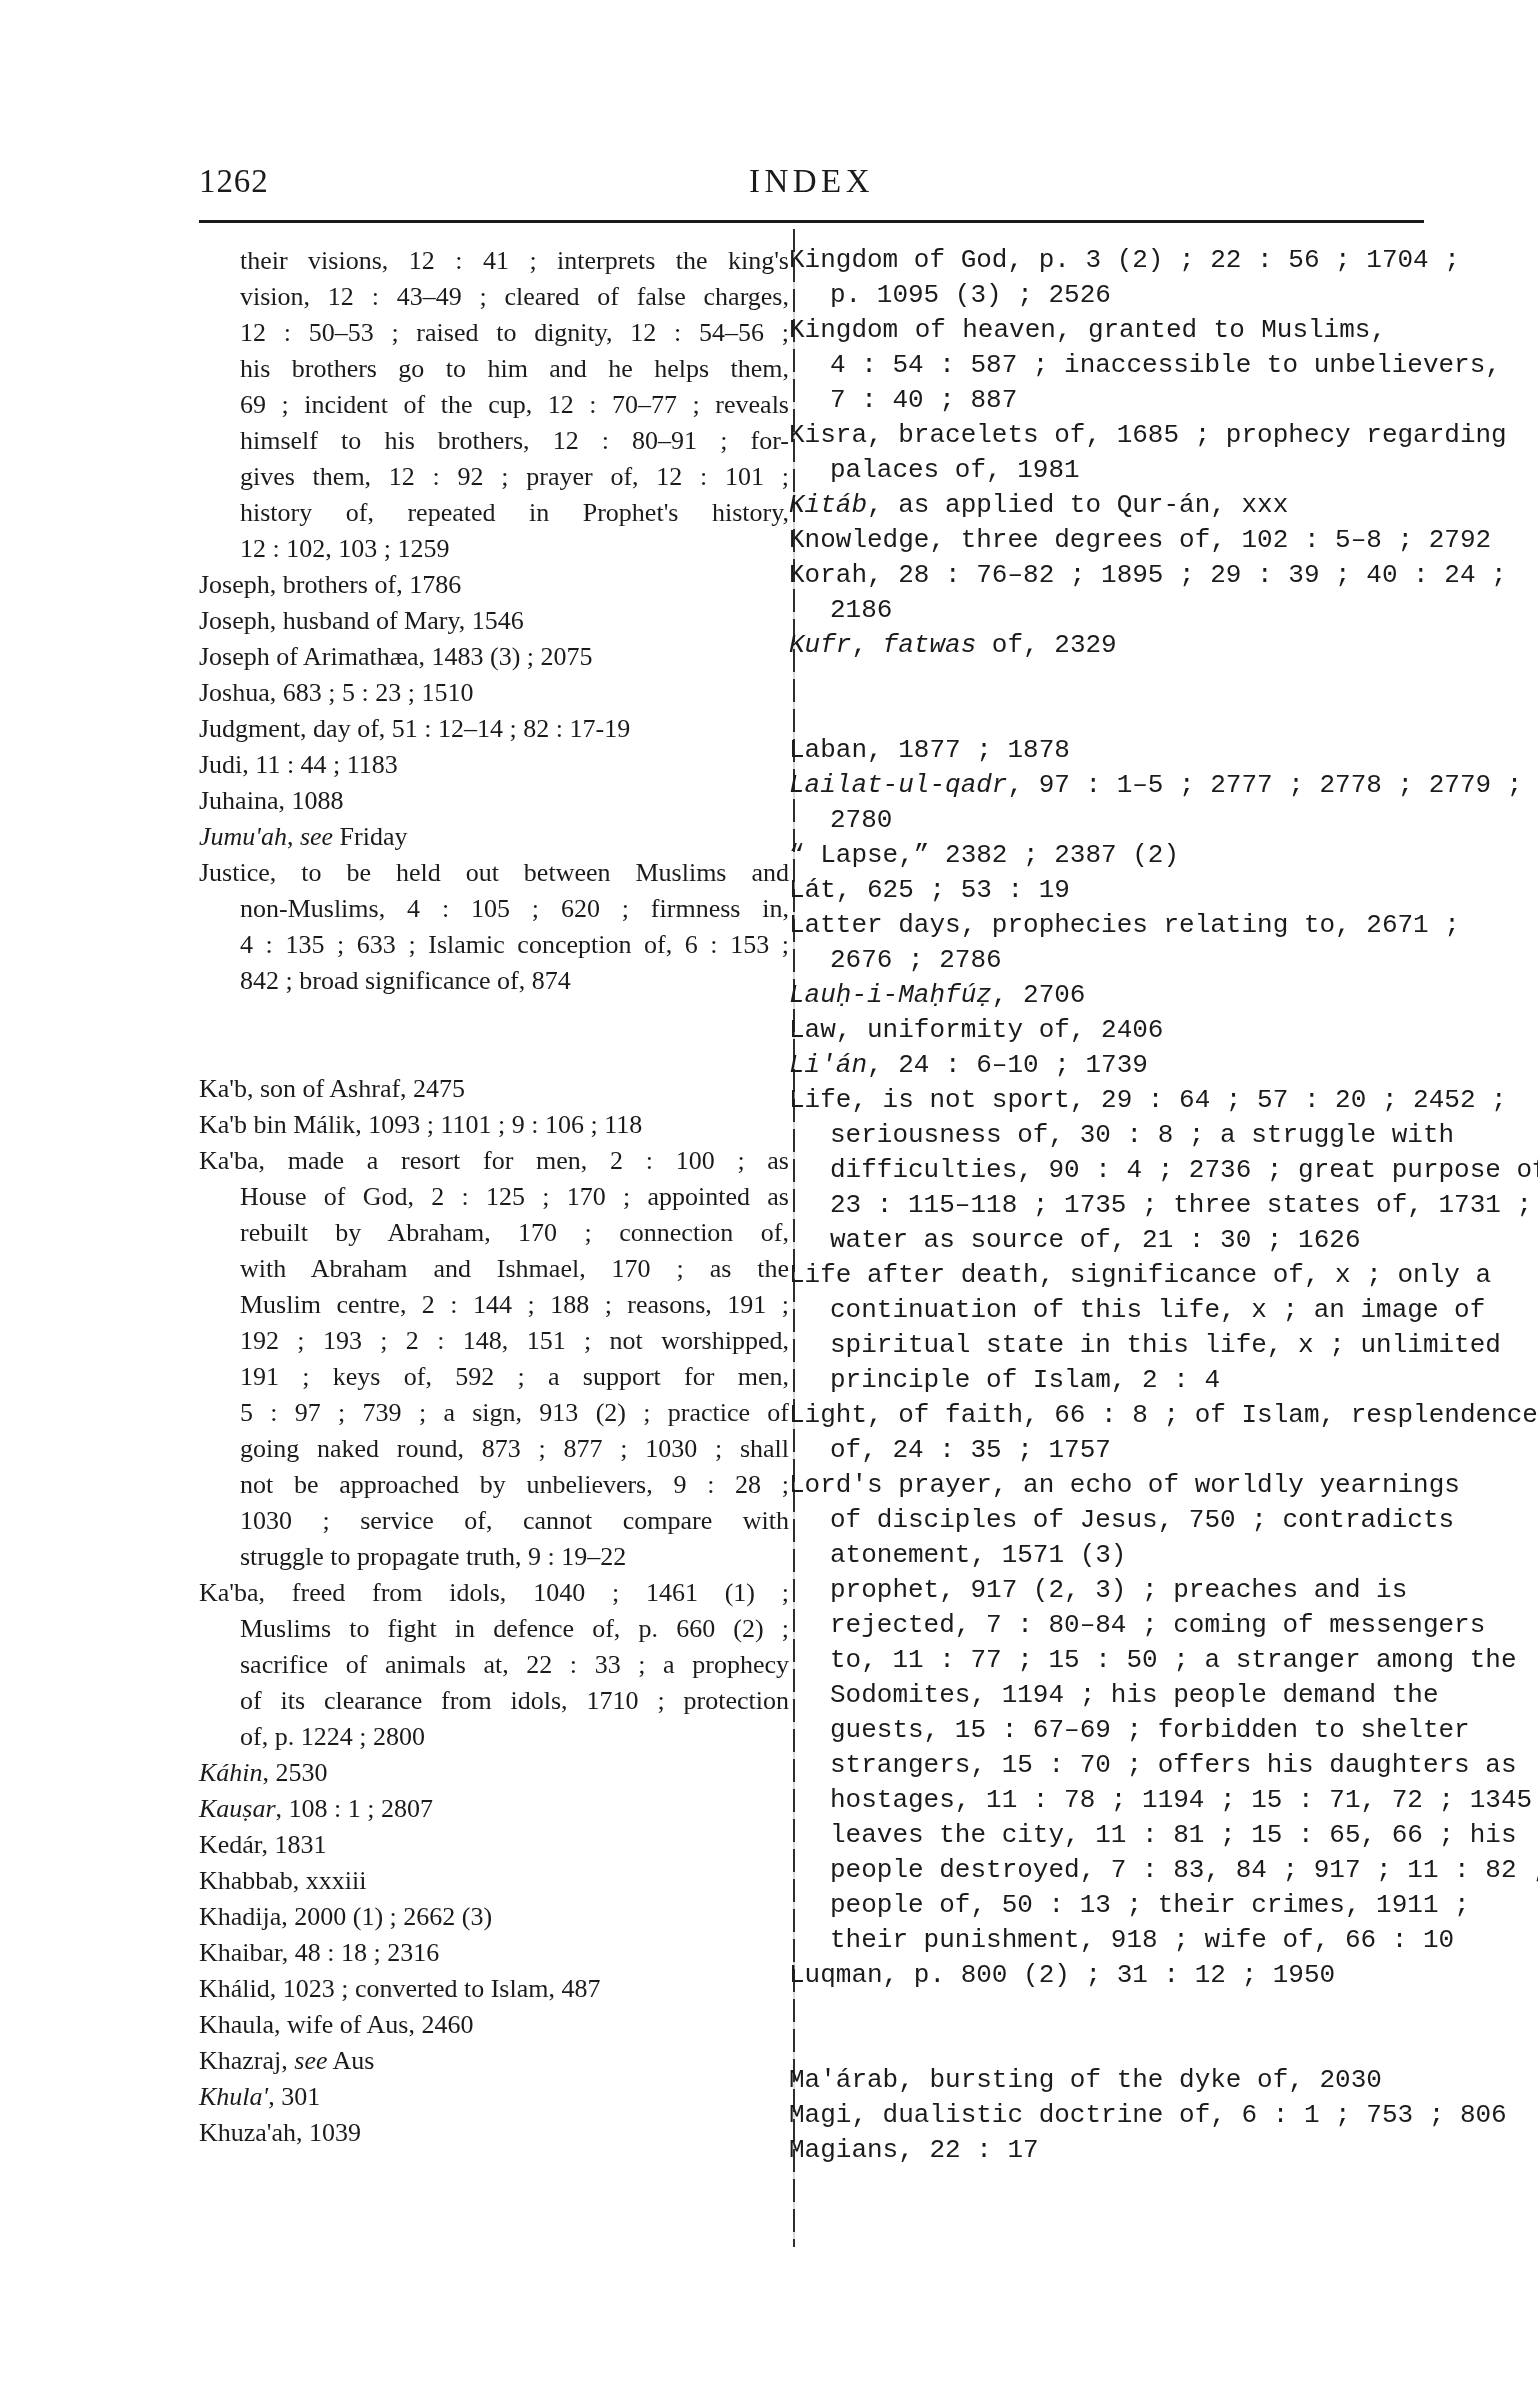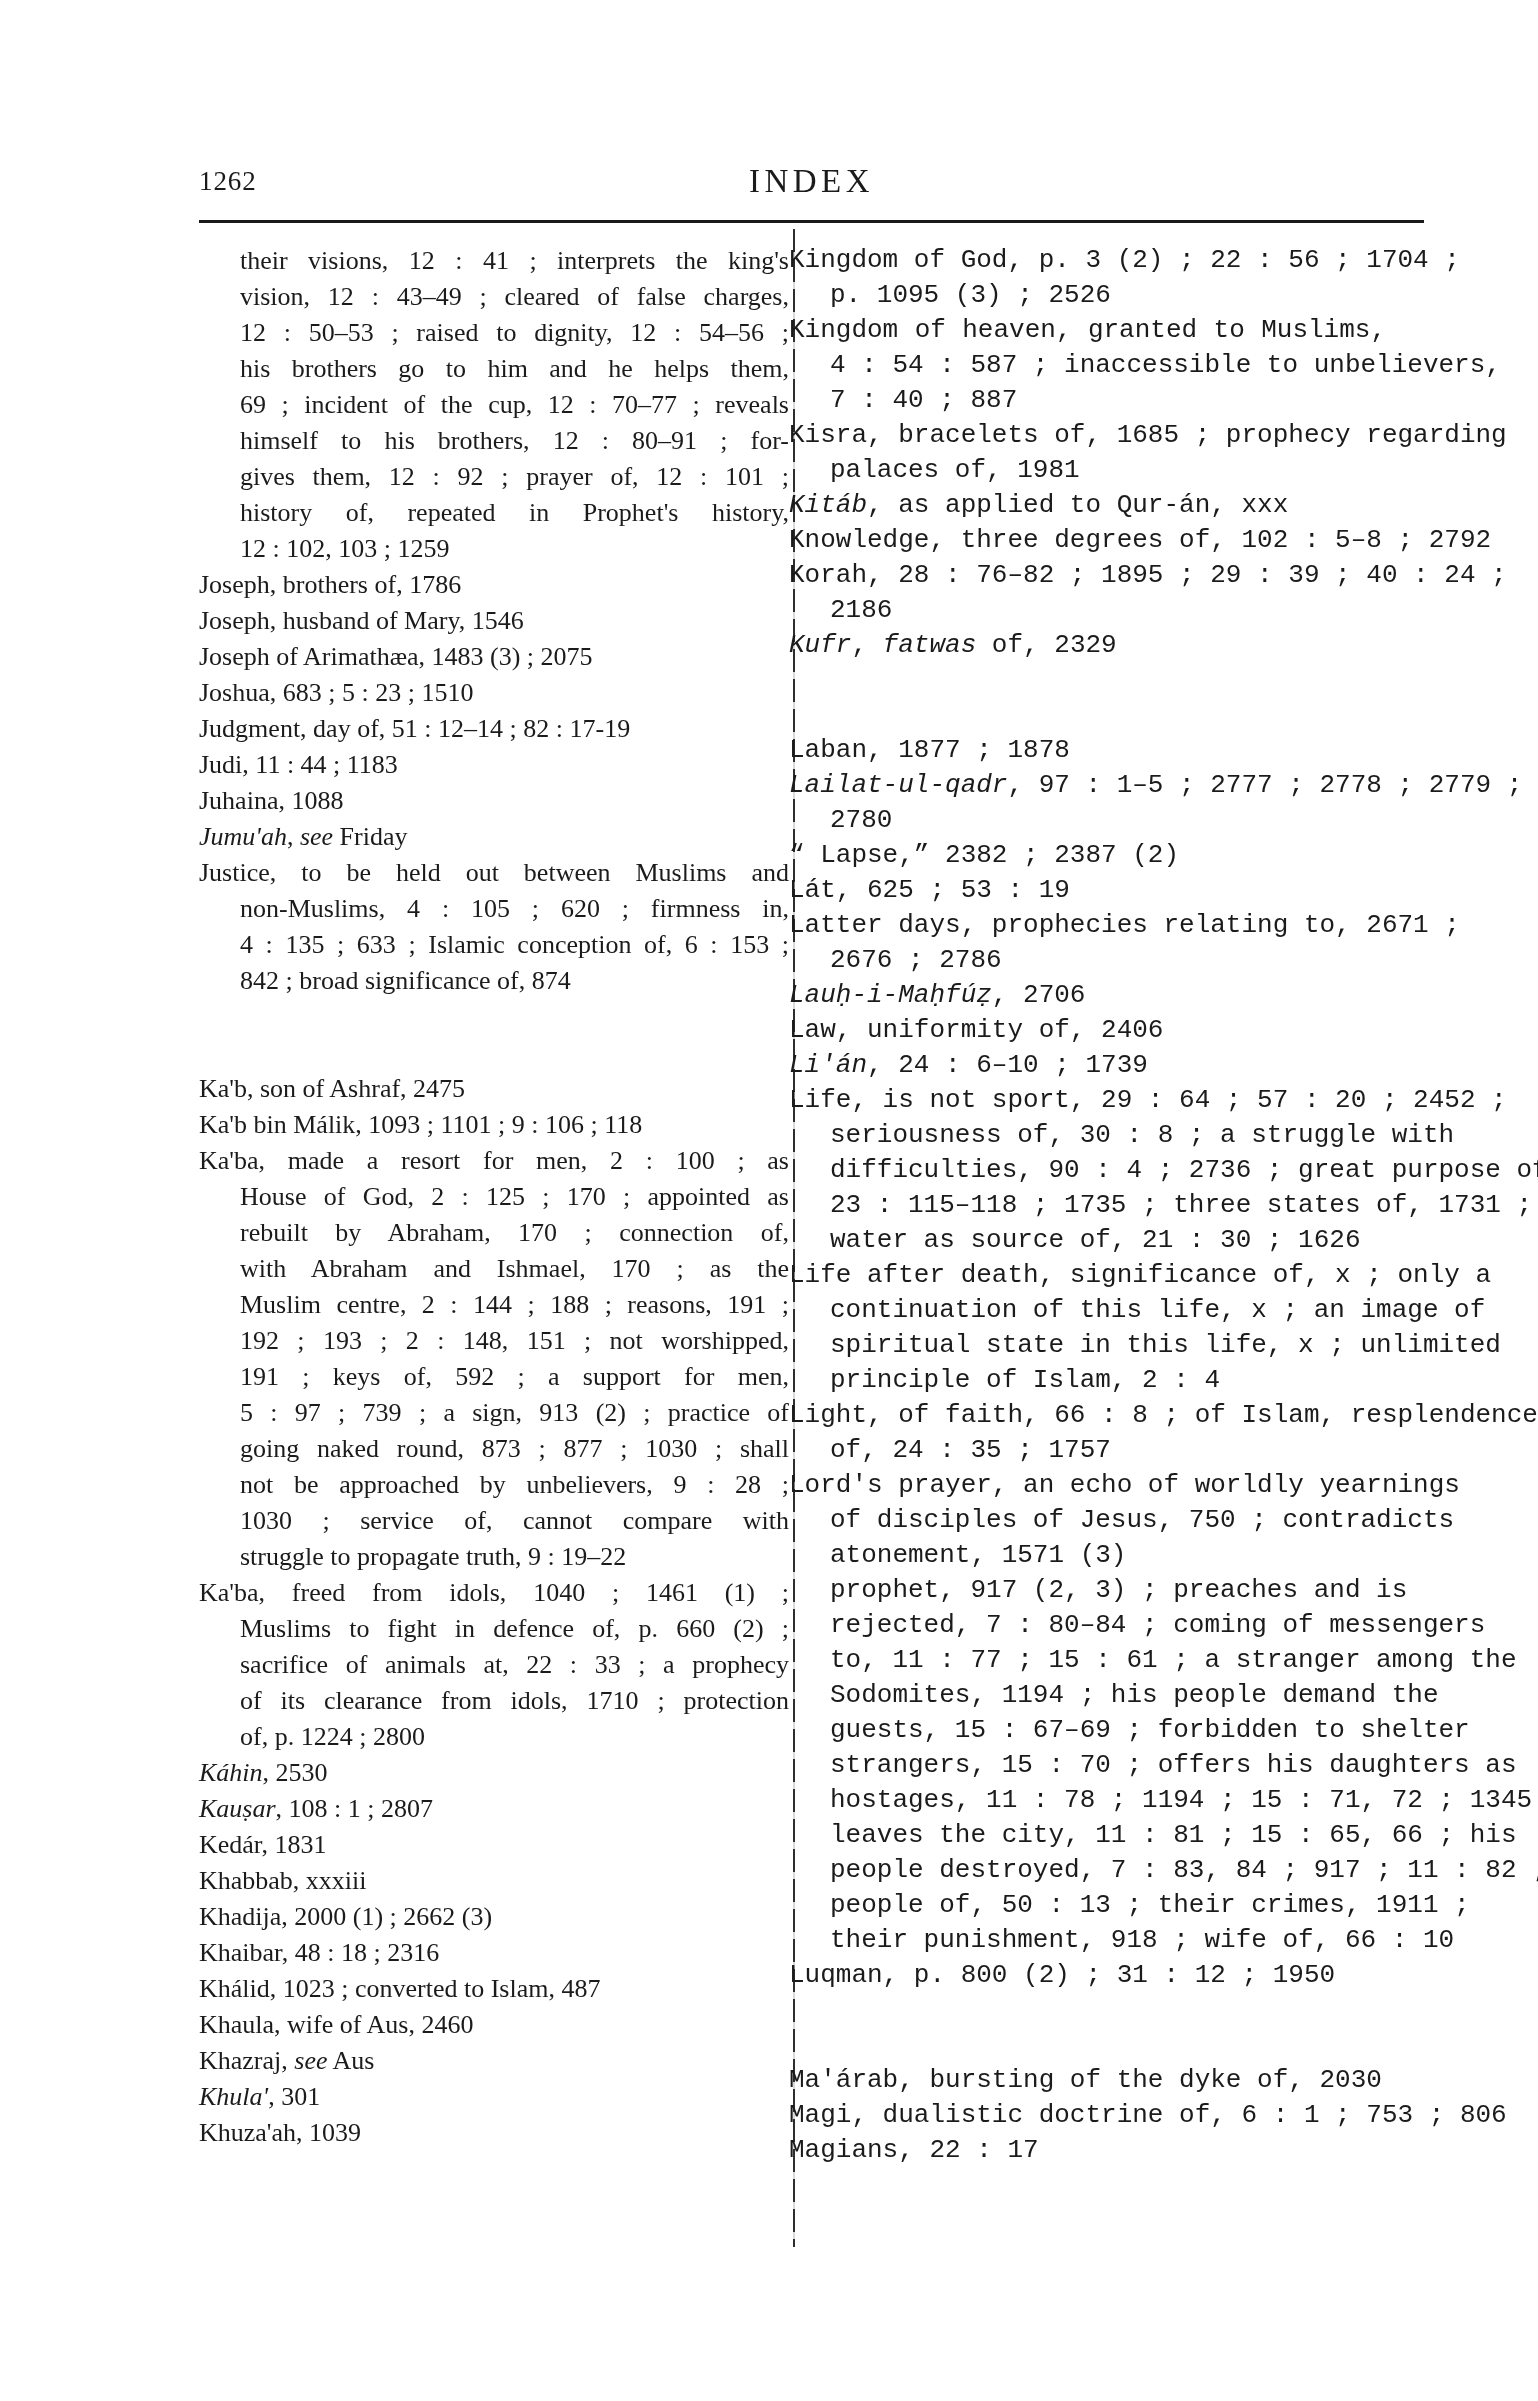"1262" .pagenum { font-size: 27px -> 33px }
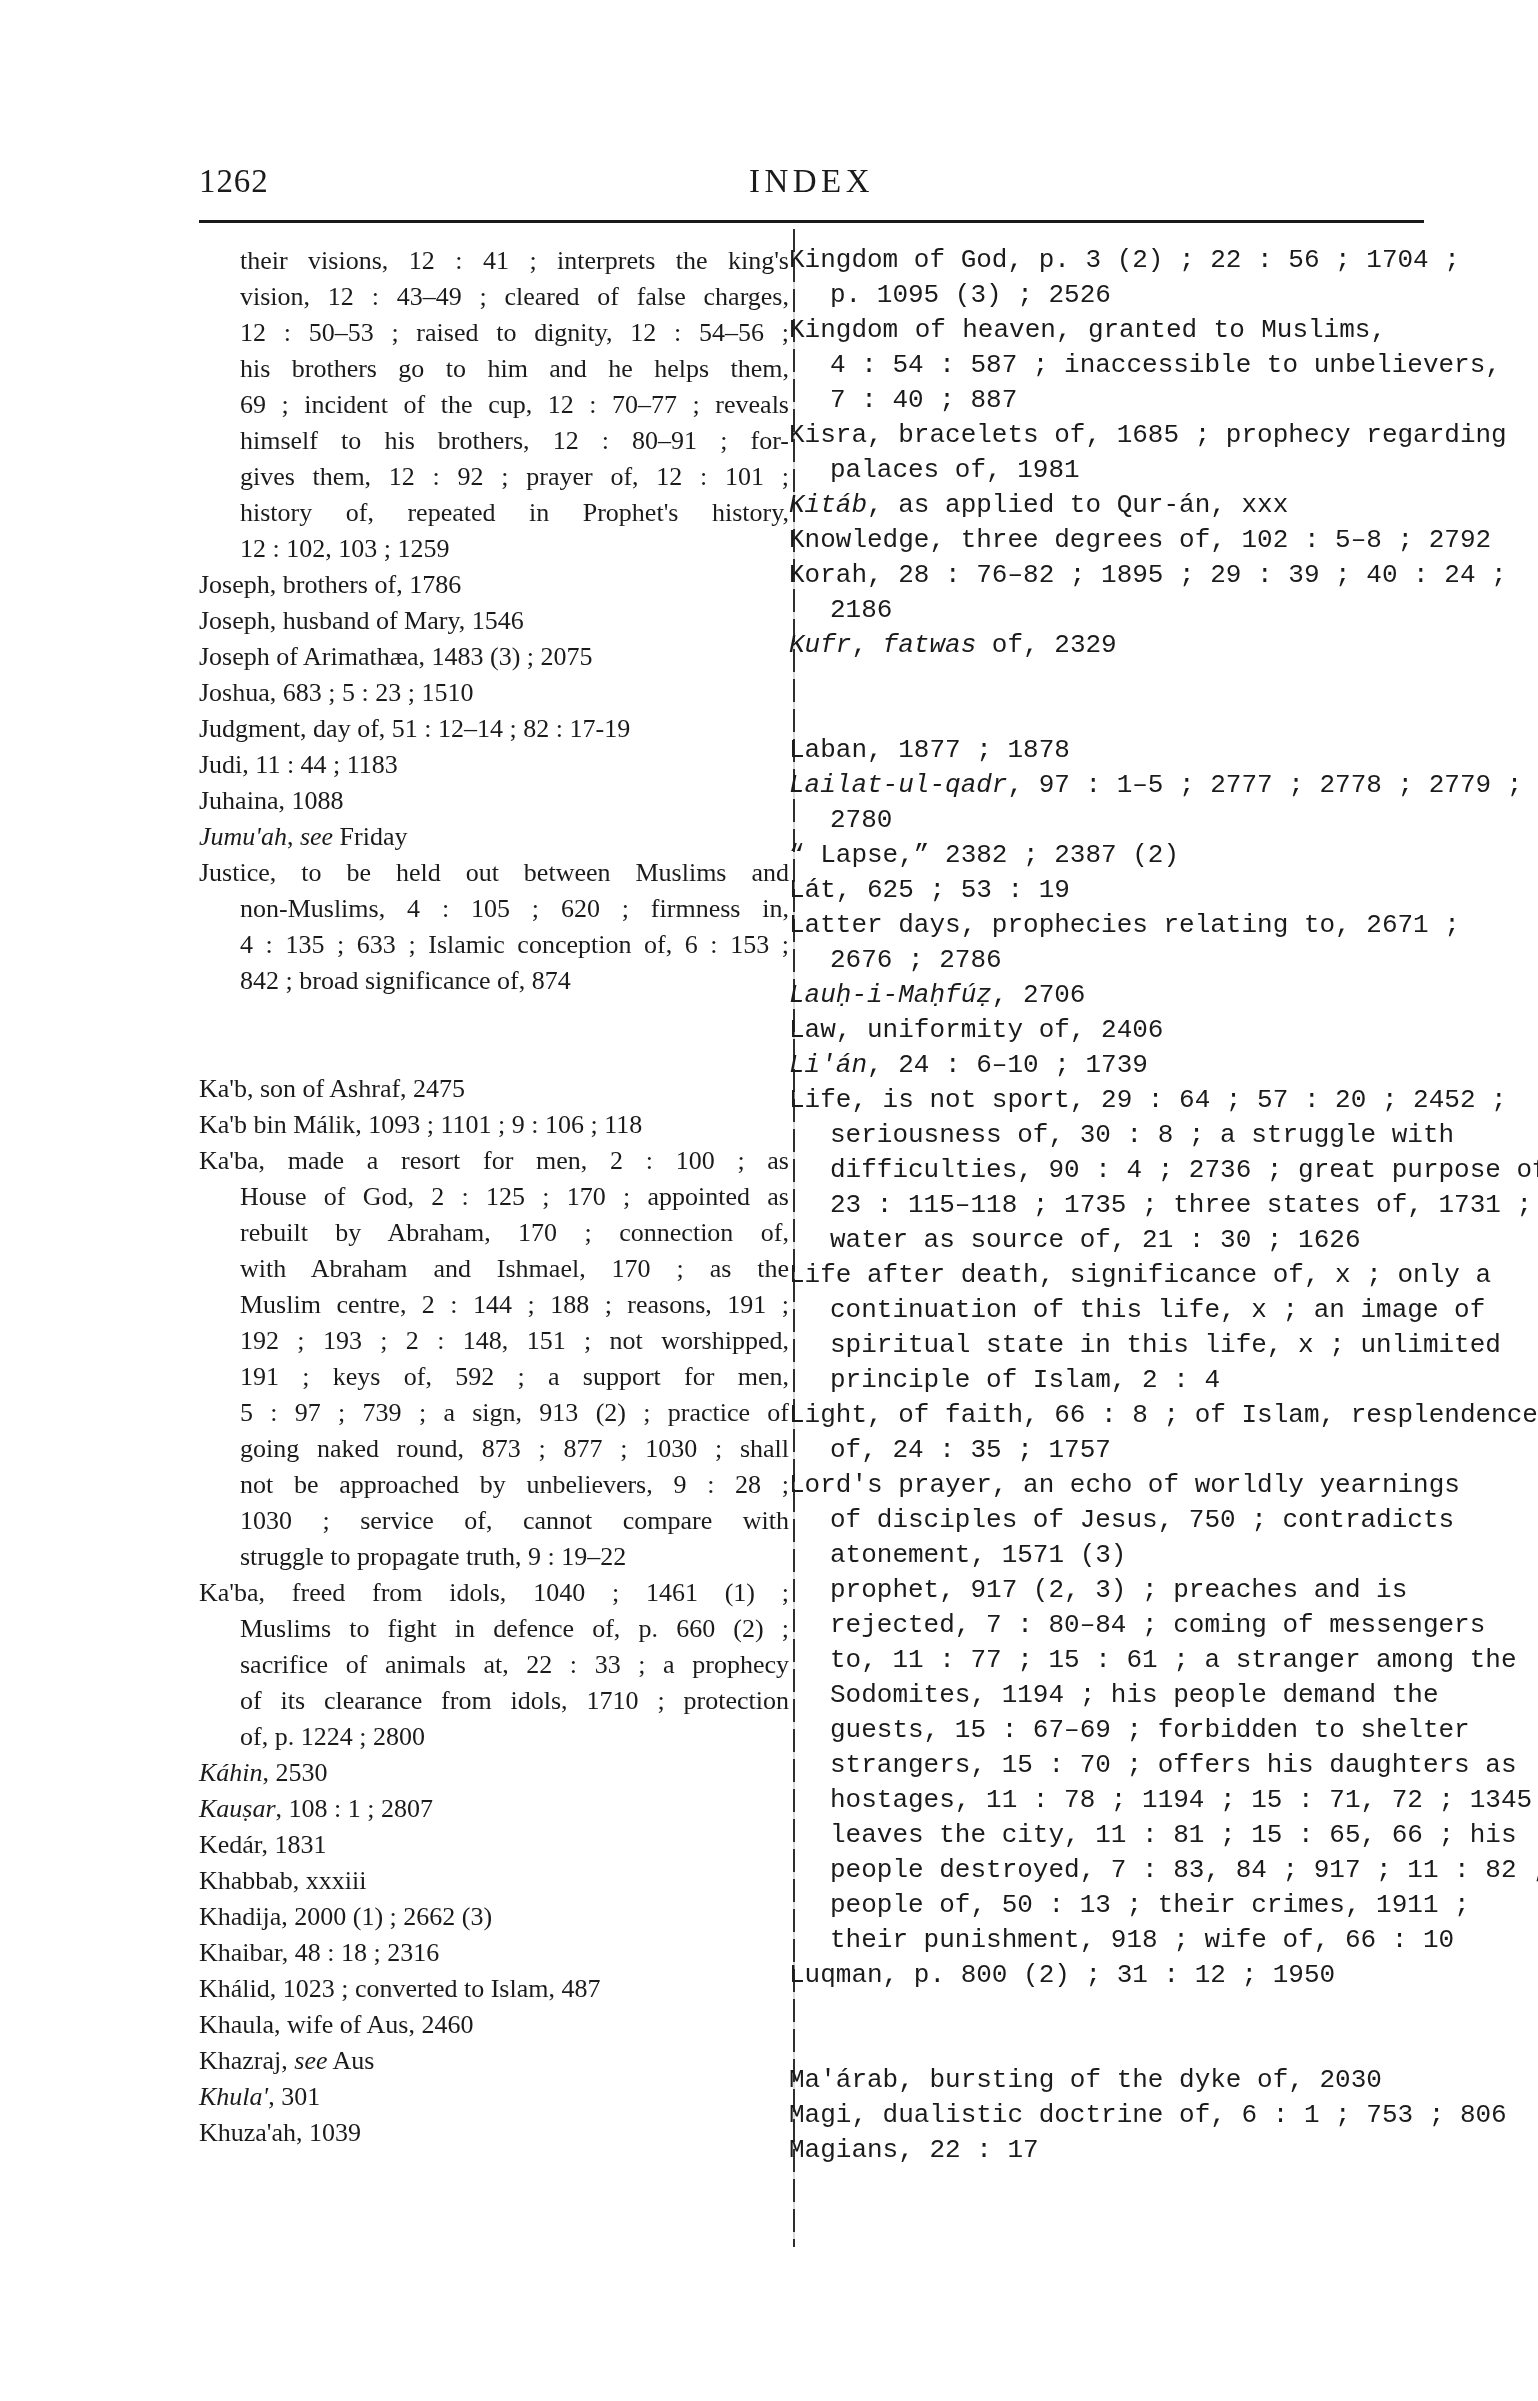"to, 11 : 77 ;" div.line { text: 61 -> 50 }
